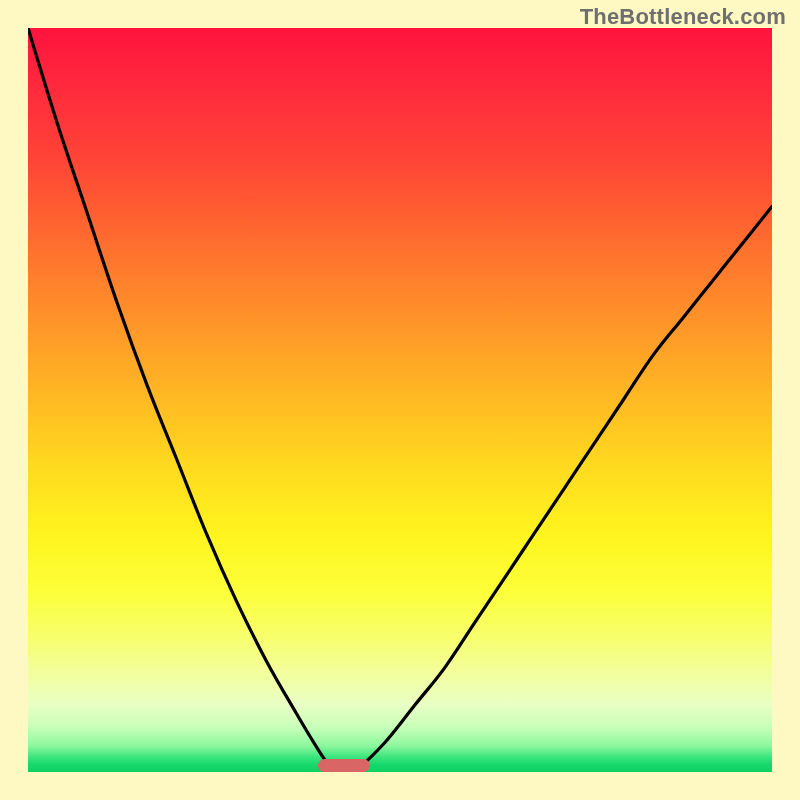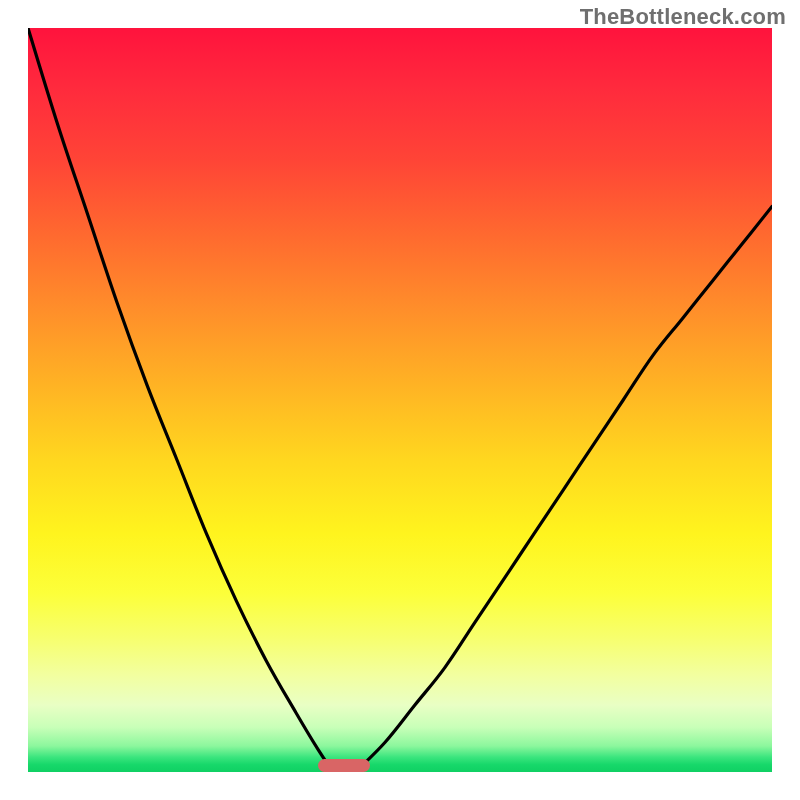"TheBottleneck.com" .frame { background: #ffffff -> #fef9c3 }
